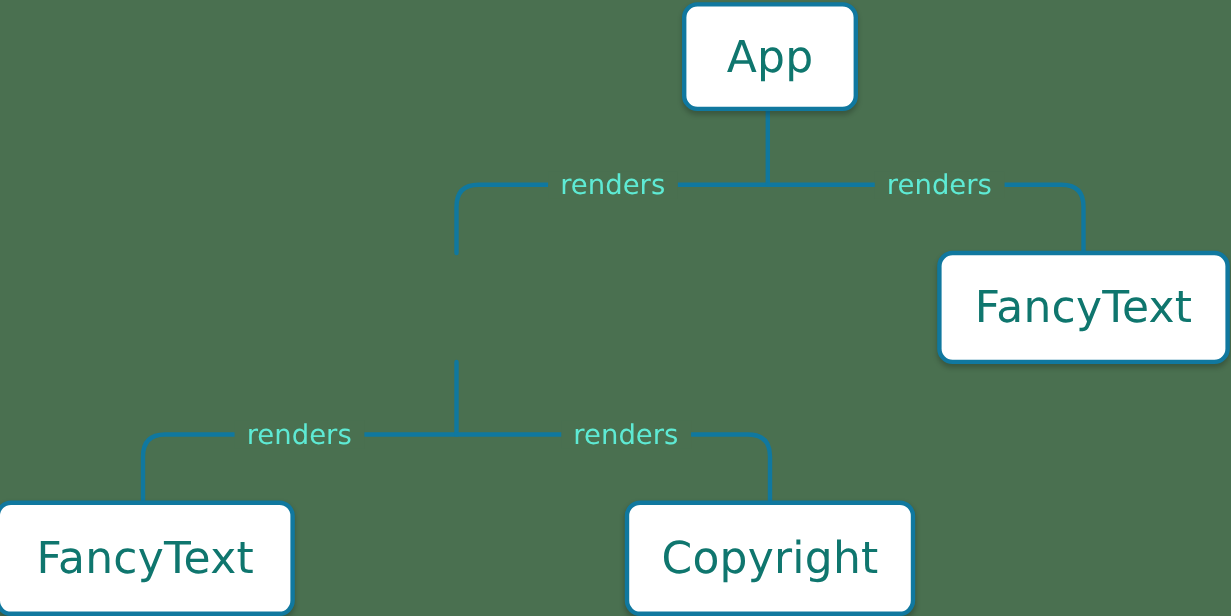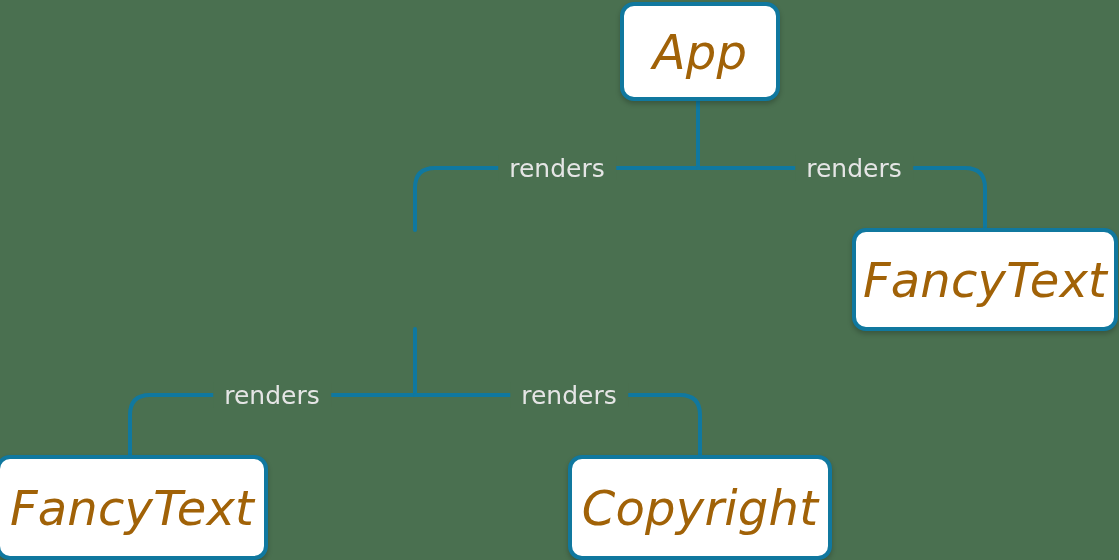"App" .node-label { color: #a16207 -> #0f766e; font-size: 48px -> 40px; font-style: italic -> none }
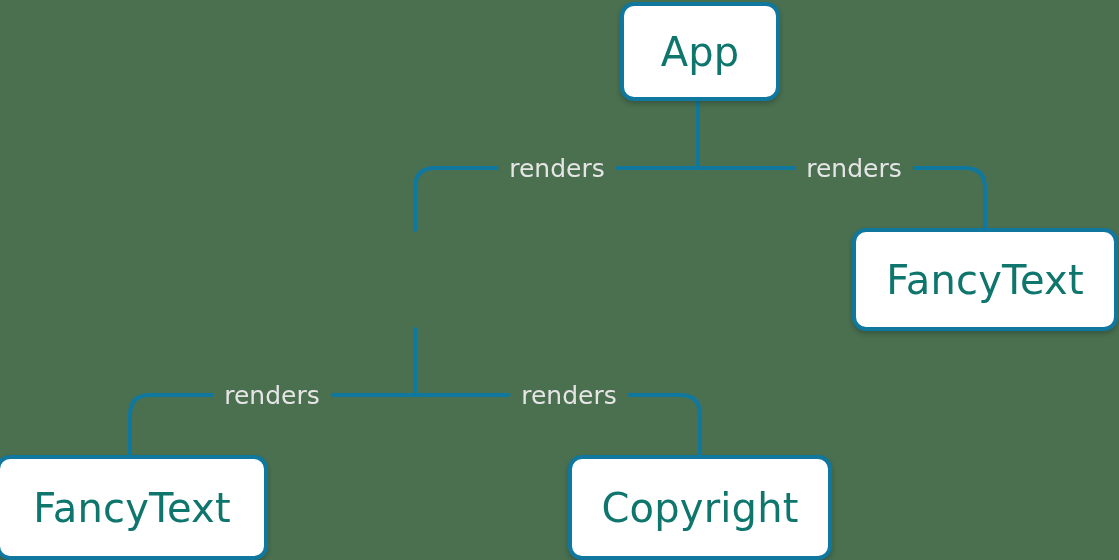"renders" .edge-label { color: #e5e5e5 -> #5eead4 }
